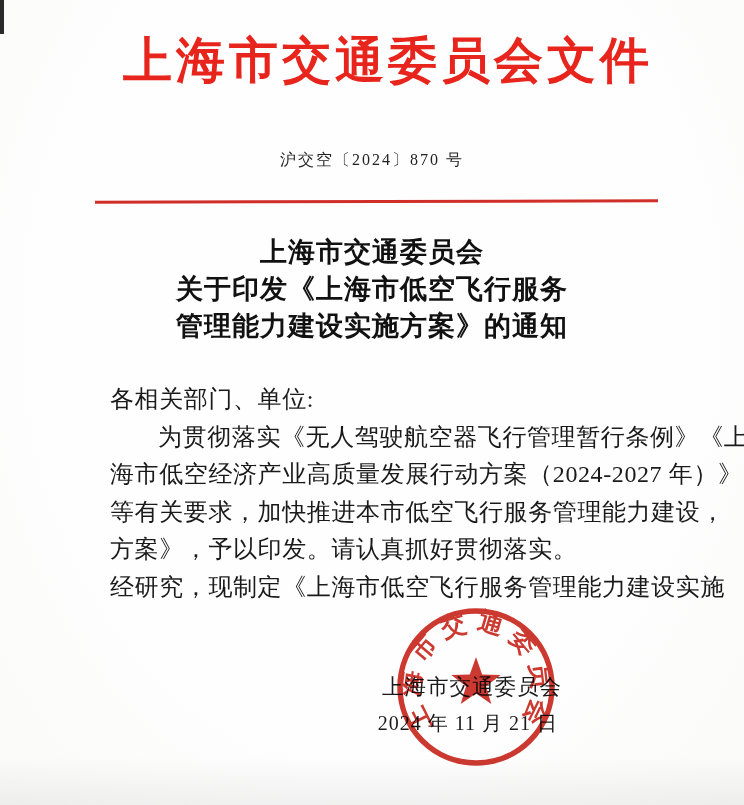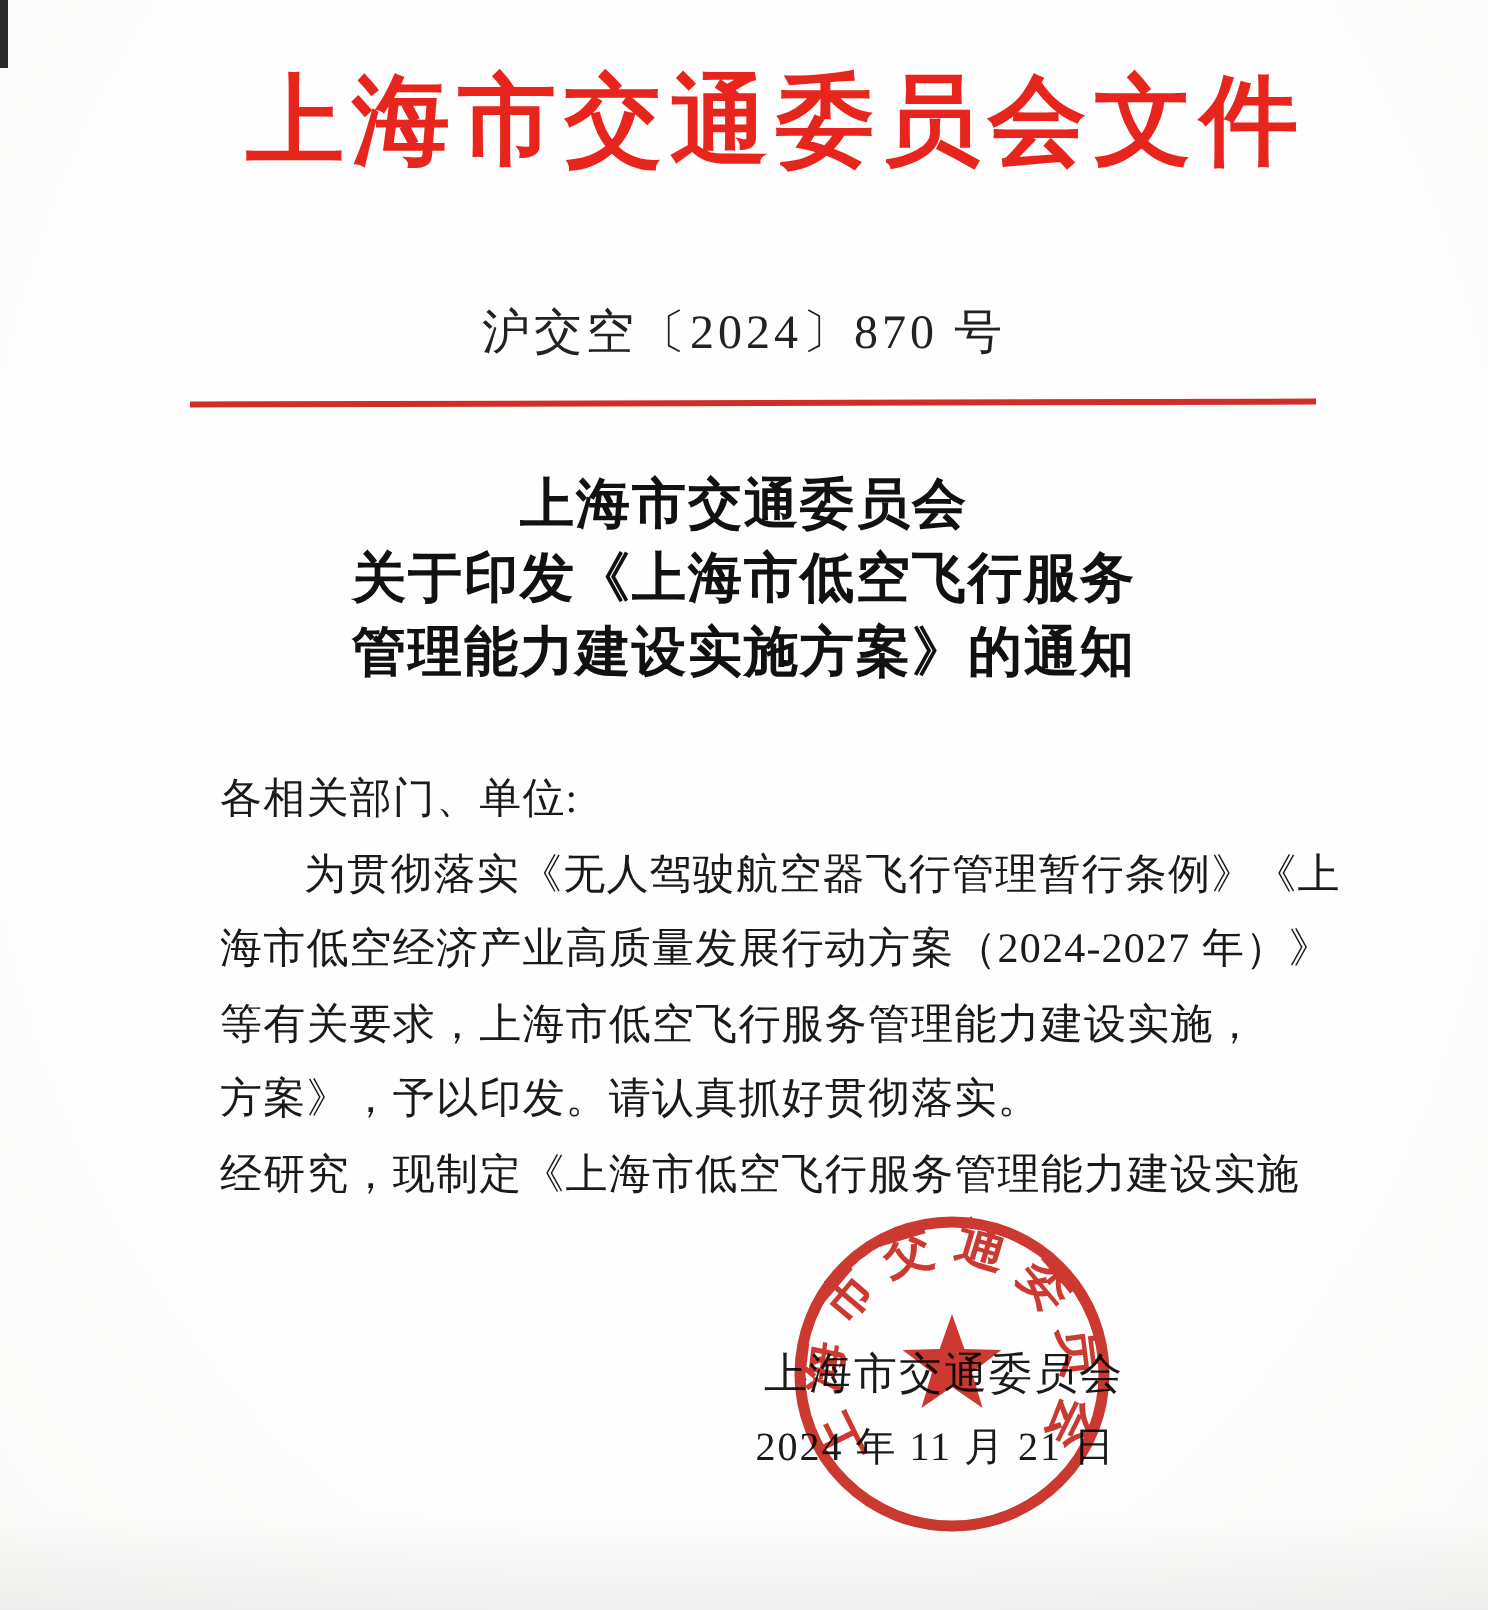"沪交空〔2024〕870 号" .doc-number { font-size: 24px -> 16px }
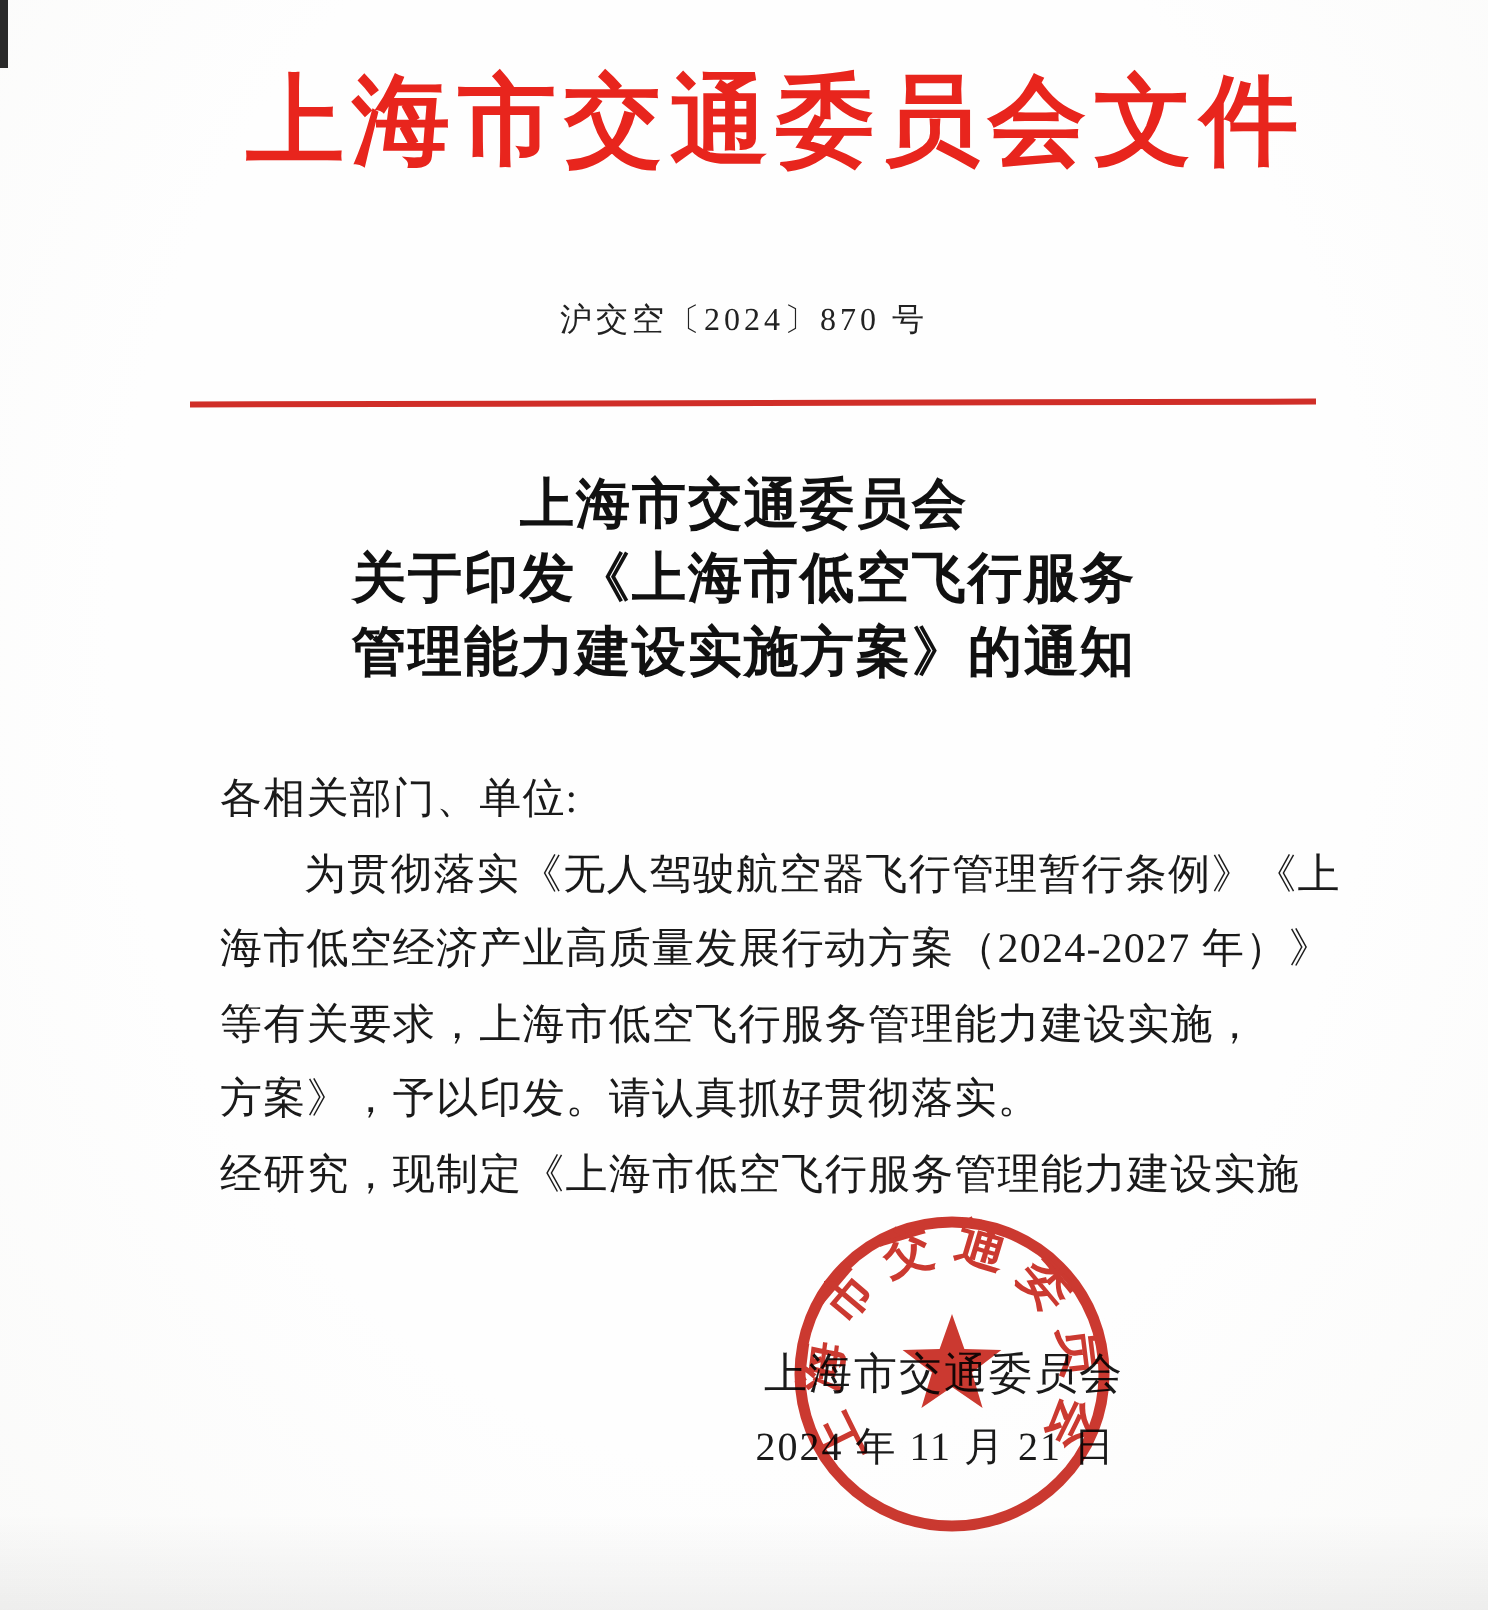"各相关部门、单位:" .body-block { font-size: 21px -> 24px }
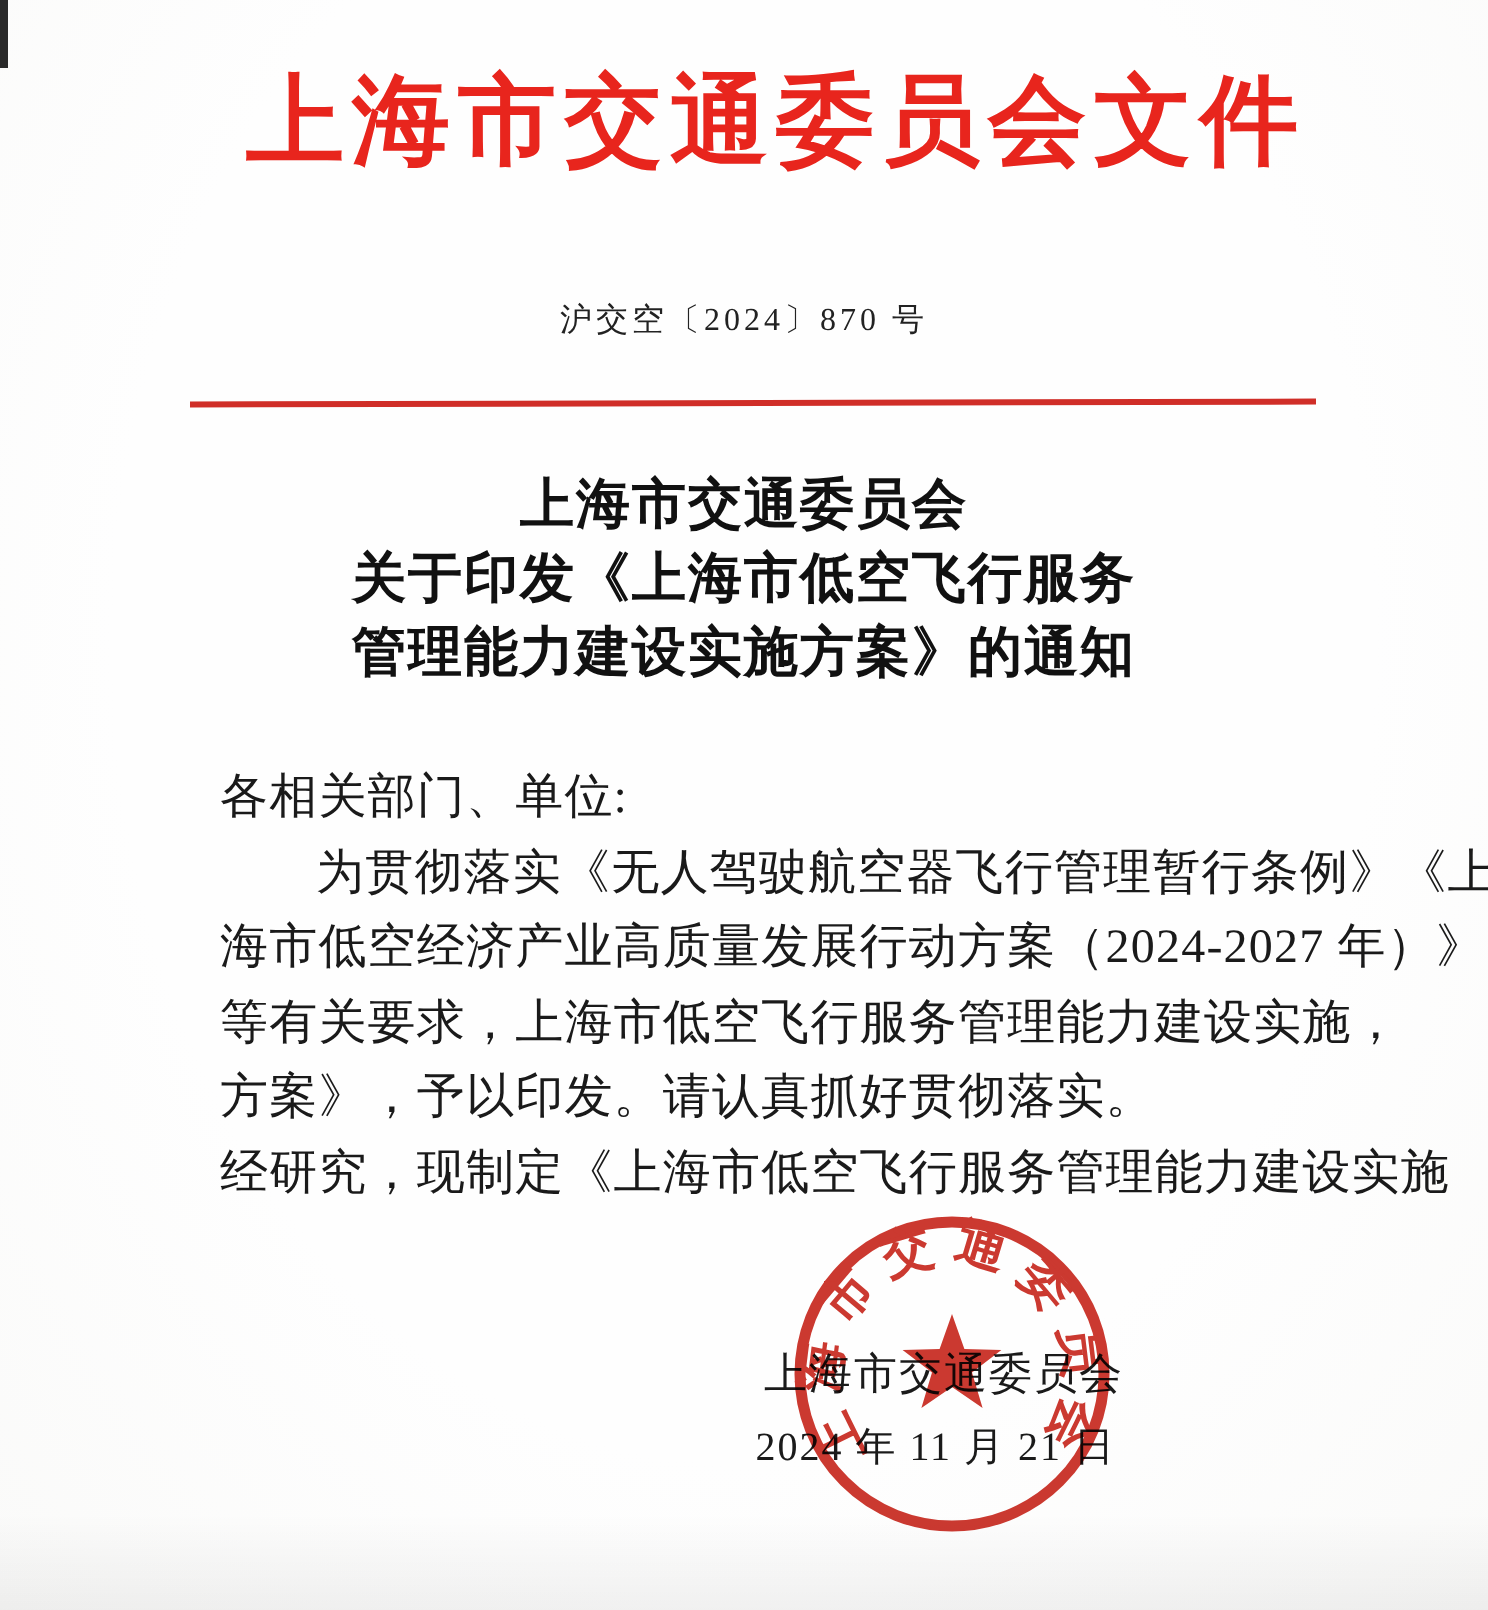"等有关要求，上海市低空飞行服务管理能力建设实施，" div.body-line { text: 上海市低空飞行服务管理能力建设实施 -> 加快推进本市低空飞行服务管理能力建设 }
